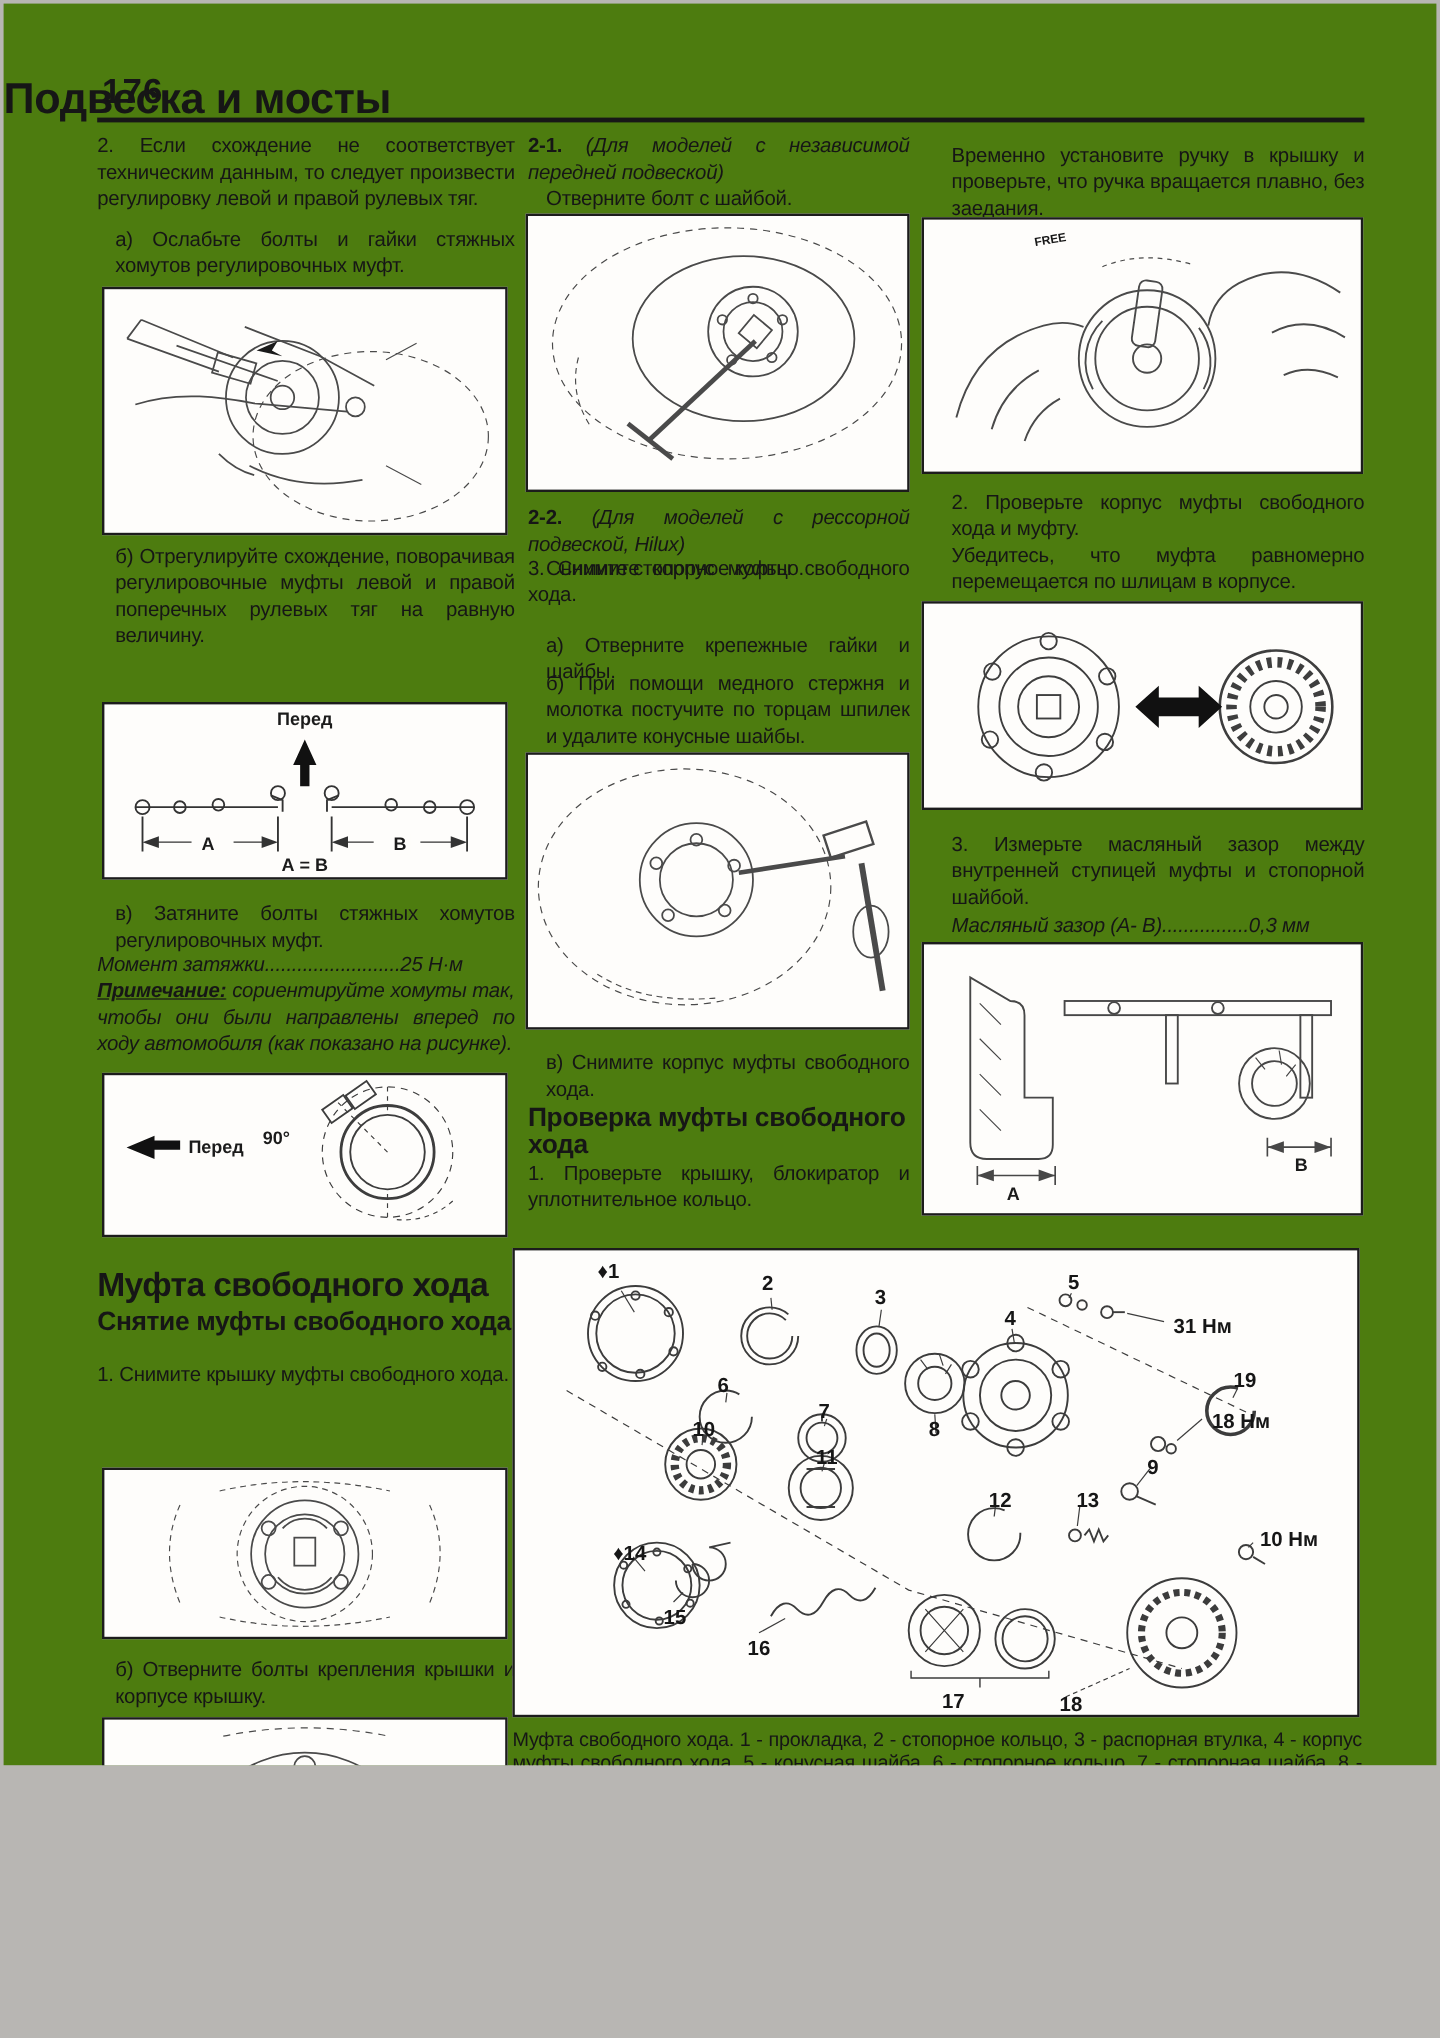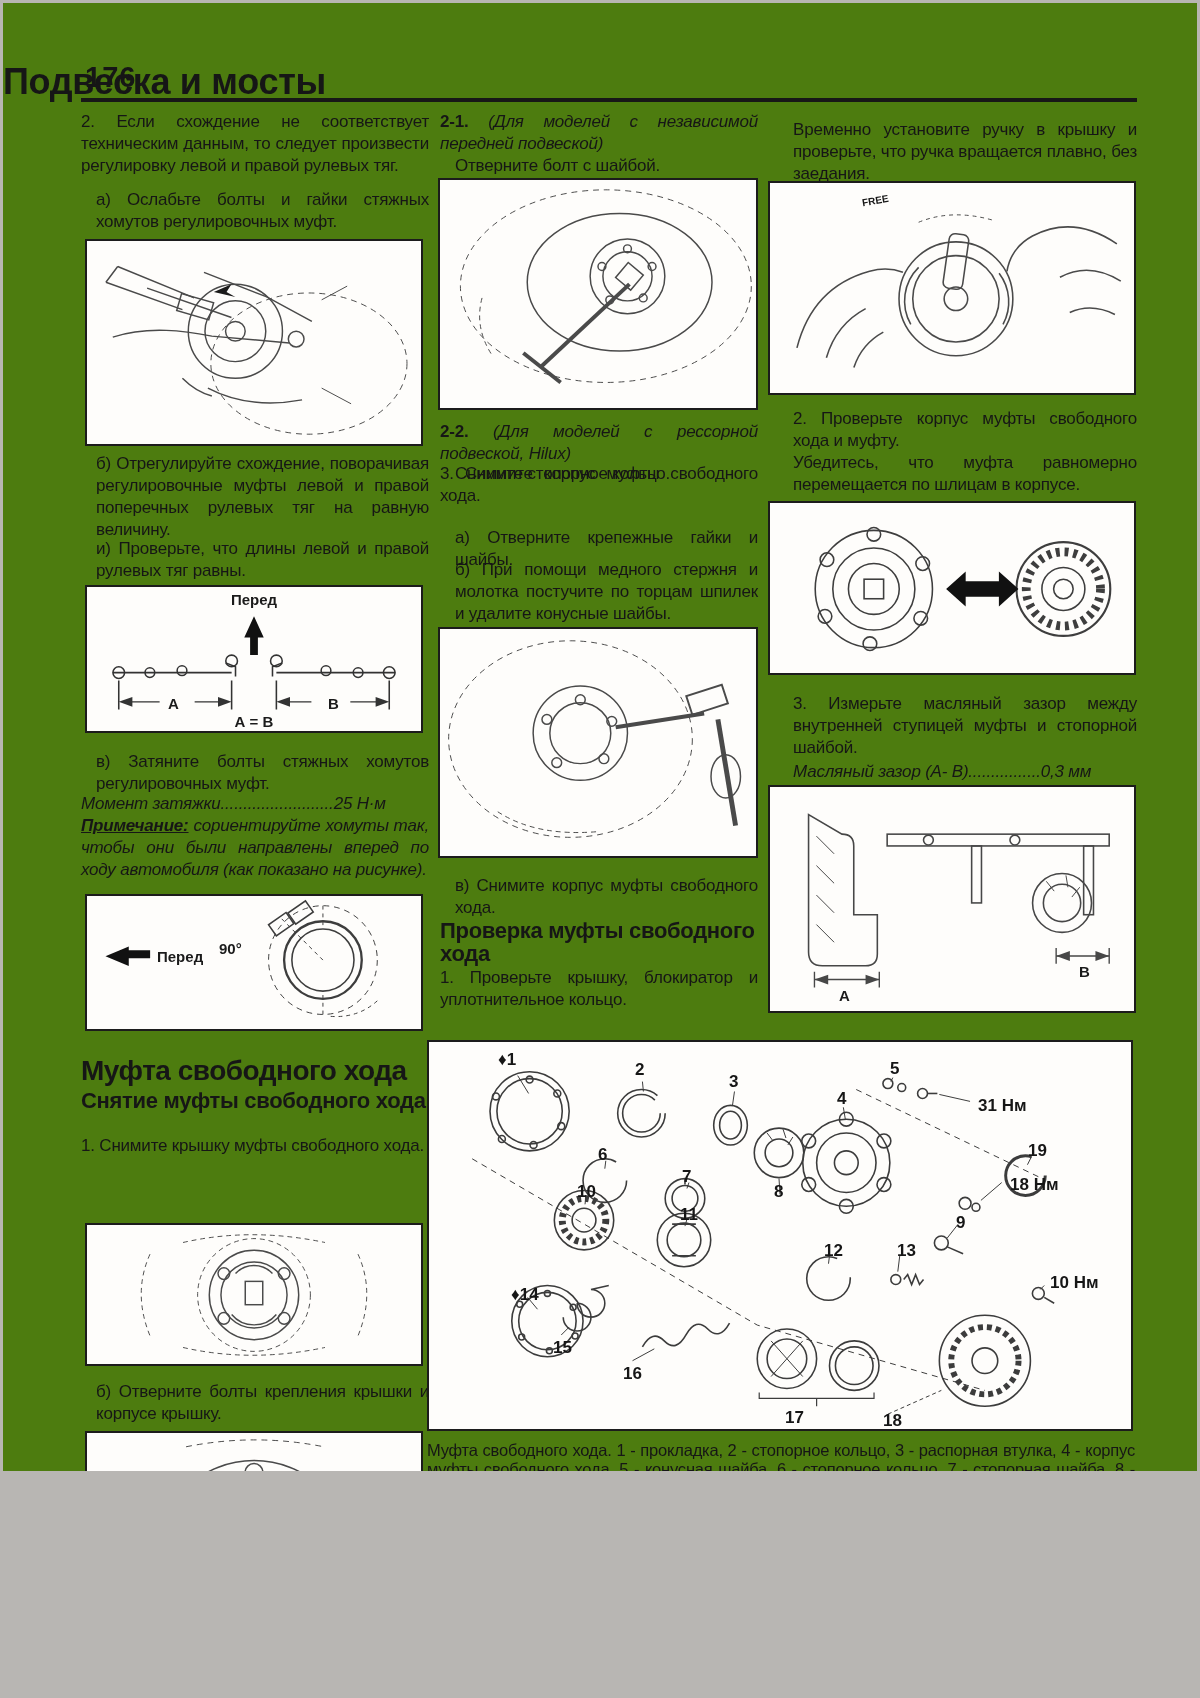"и) Проверьте, что длины левой" p.blk { html: <p>и) Проверьте, что длины левой и правой рулевых тяг равны.</p> -> none }
